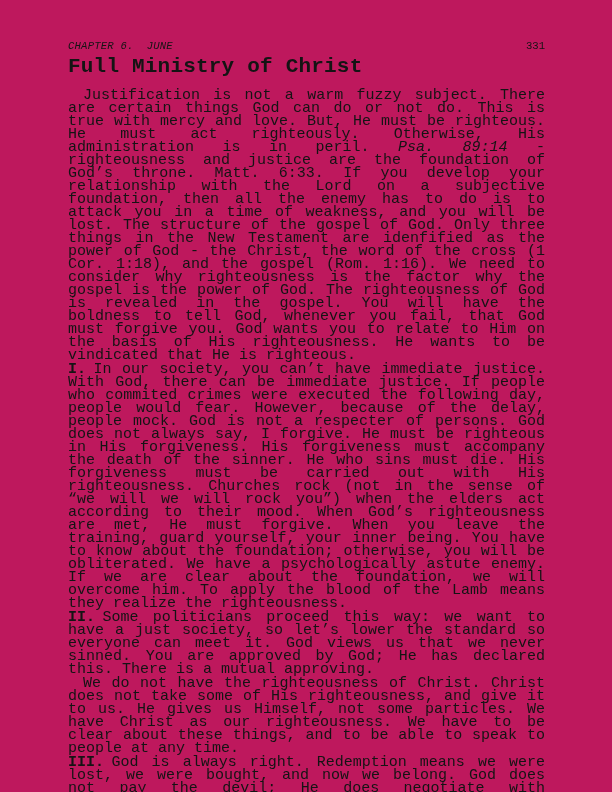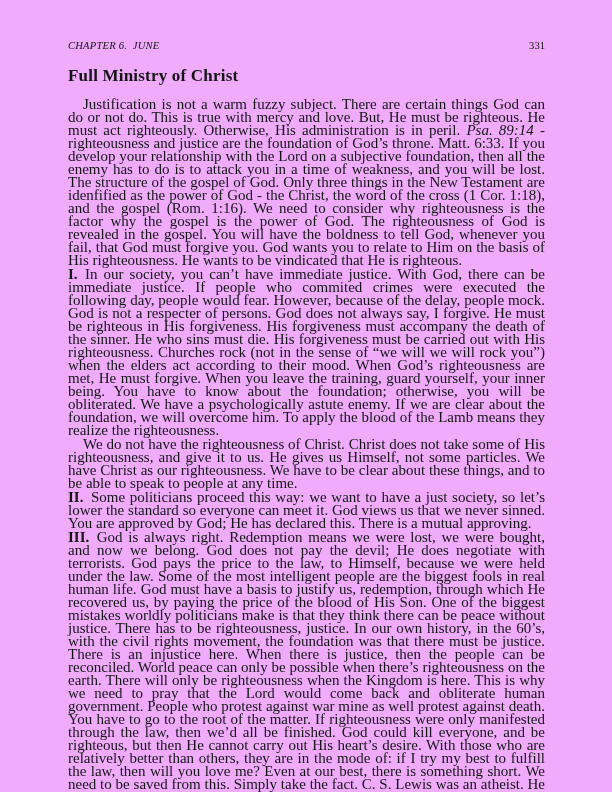"CHAPTER 6. JUNE" .page { background: #f0abfc -> #be185d; font-family: Liberation Serif, serif -> Liberation Mono, monospace }
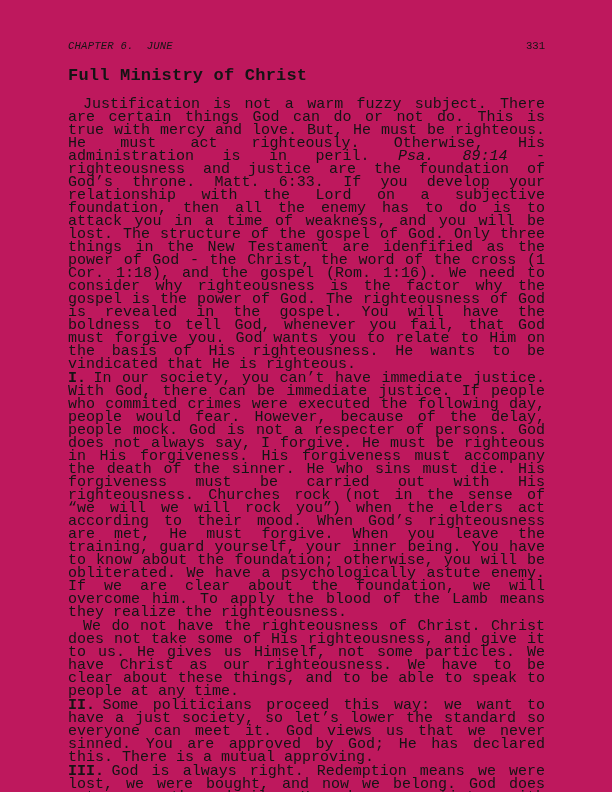"Full Ministry of Christ" h1.doc-title { font-size: 17px -> 21px; margin: 15px 0 14px 0 -> 6px 0 14px 0 }
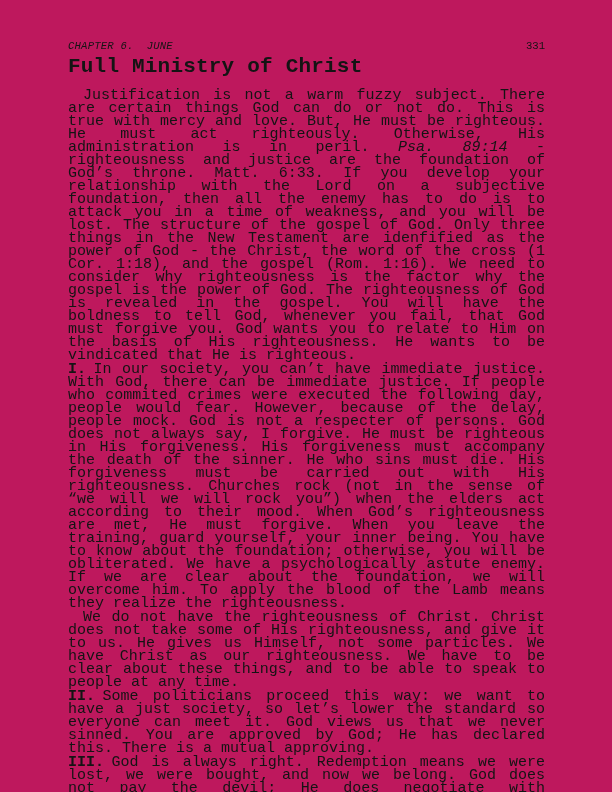"We do not have the" p.para { order: before "II. Some politicians proceed this" -> after "II. Some politicians proceed this" }
